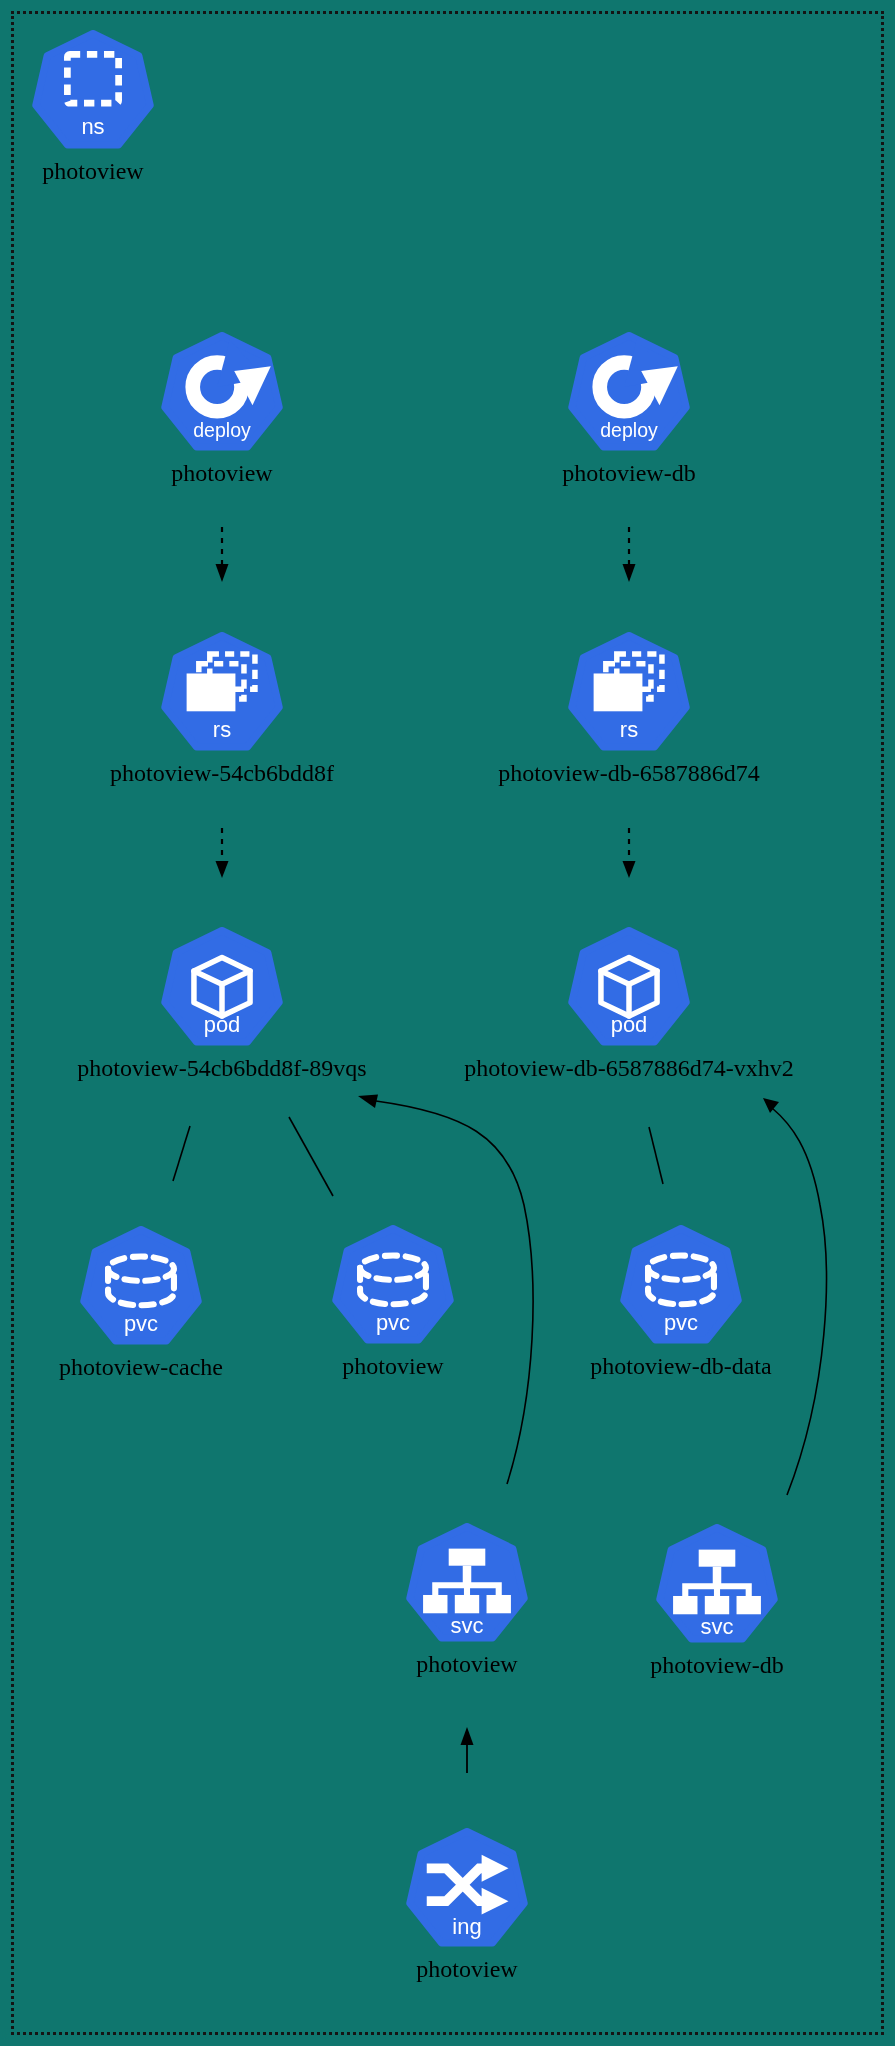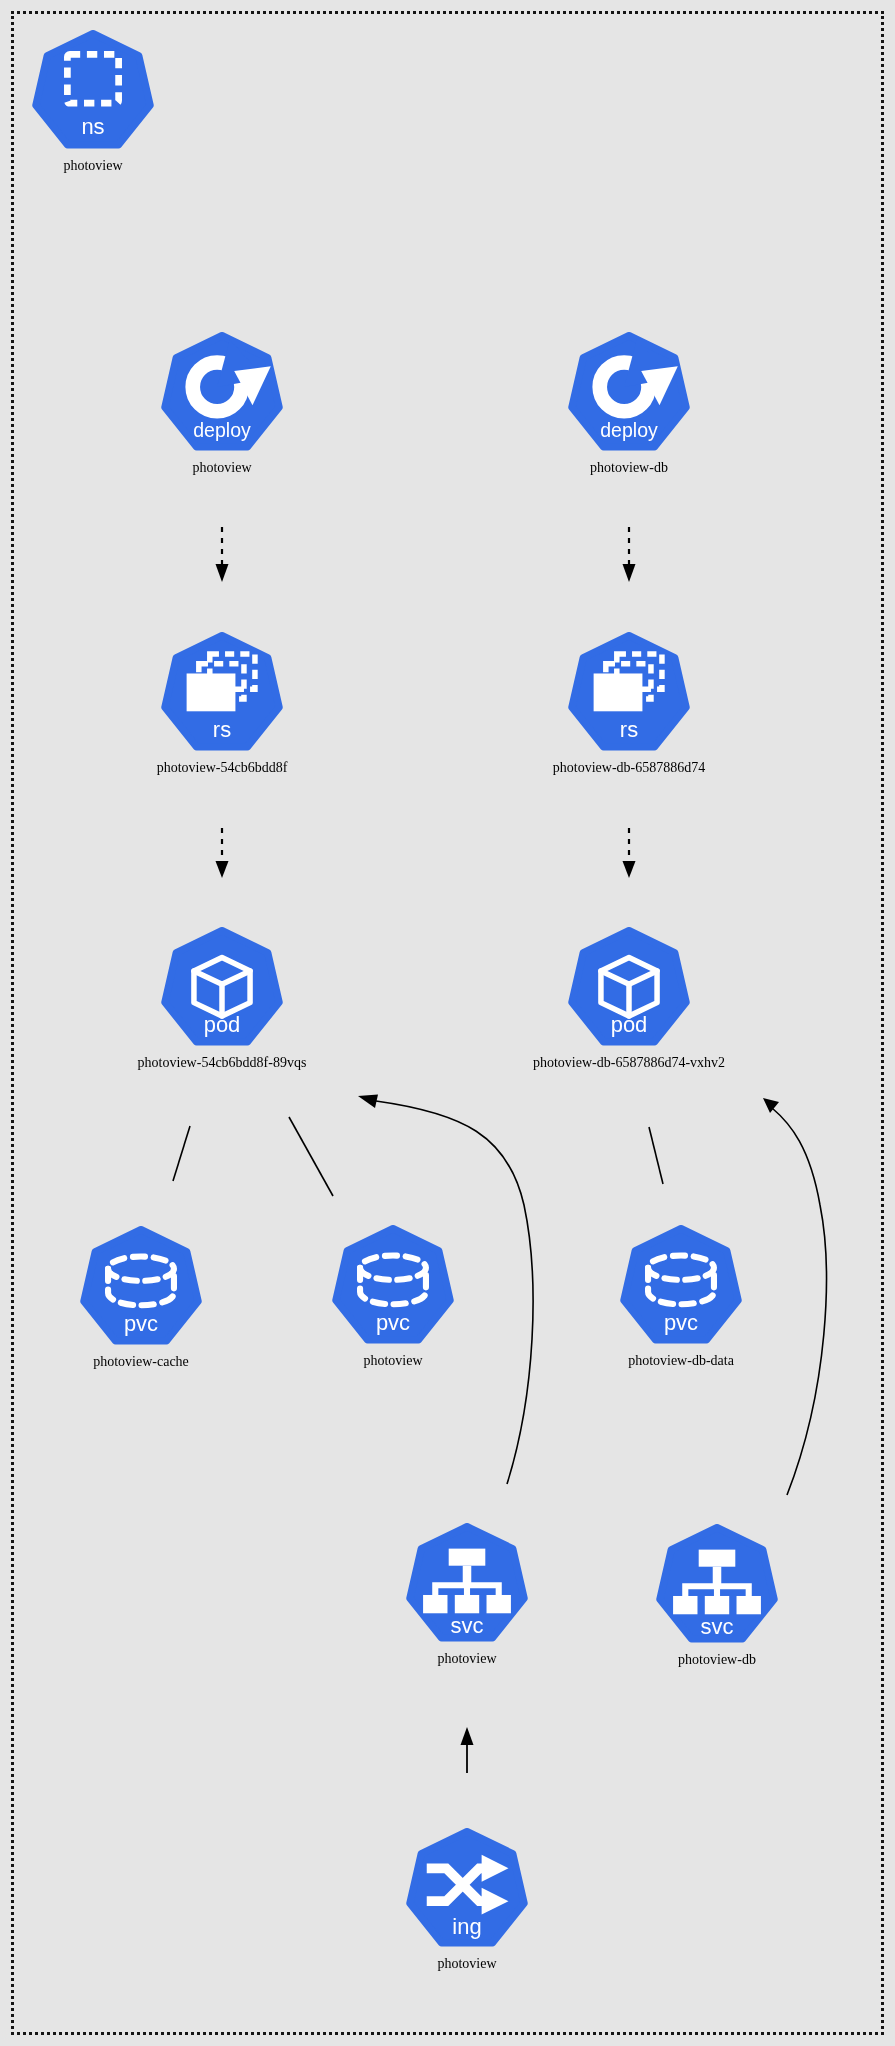"ns" .canvas { background: #e5e5e5 -> #0f766e }
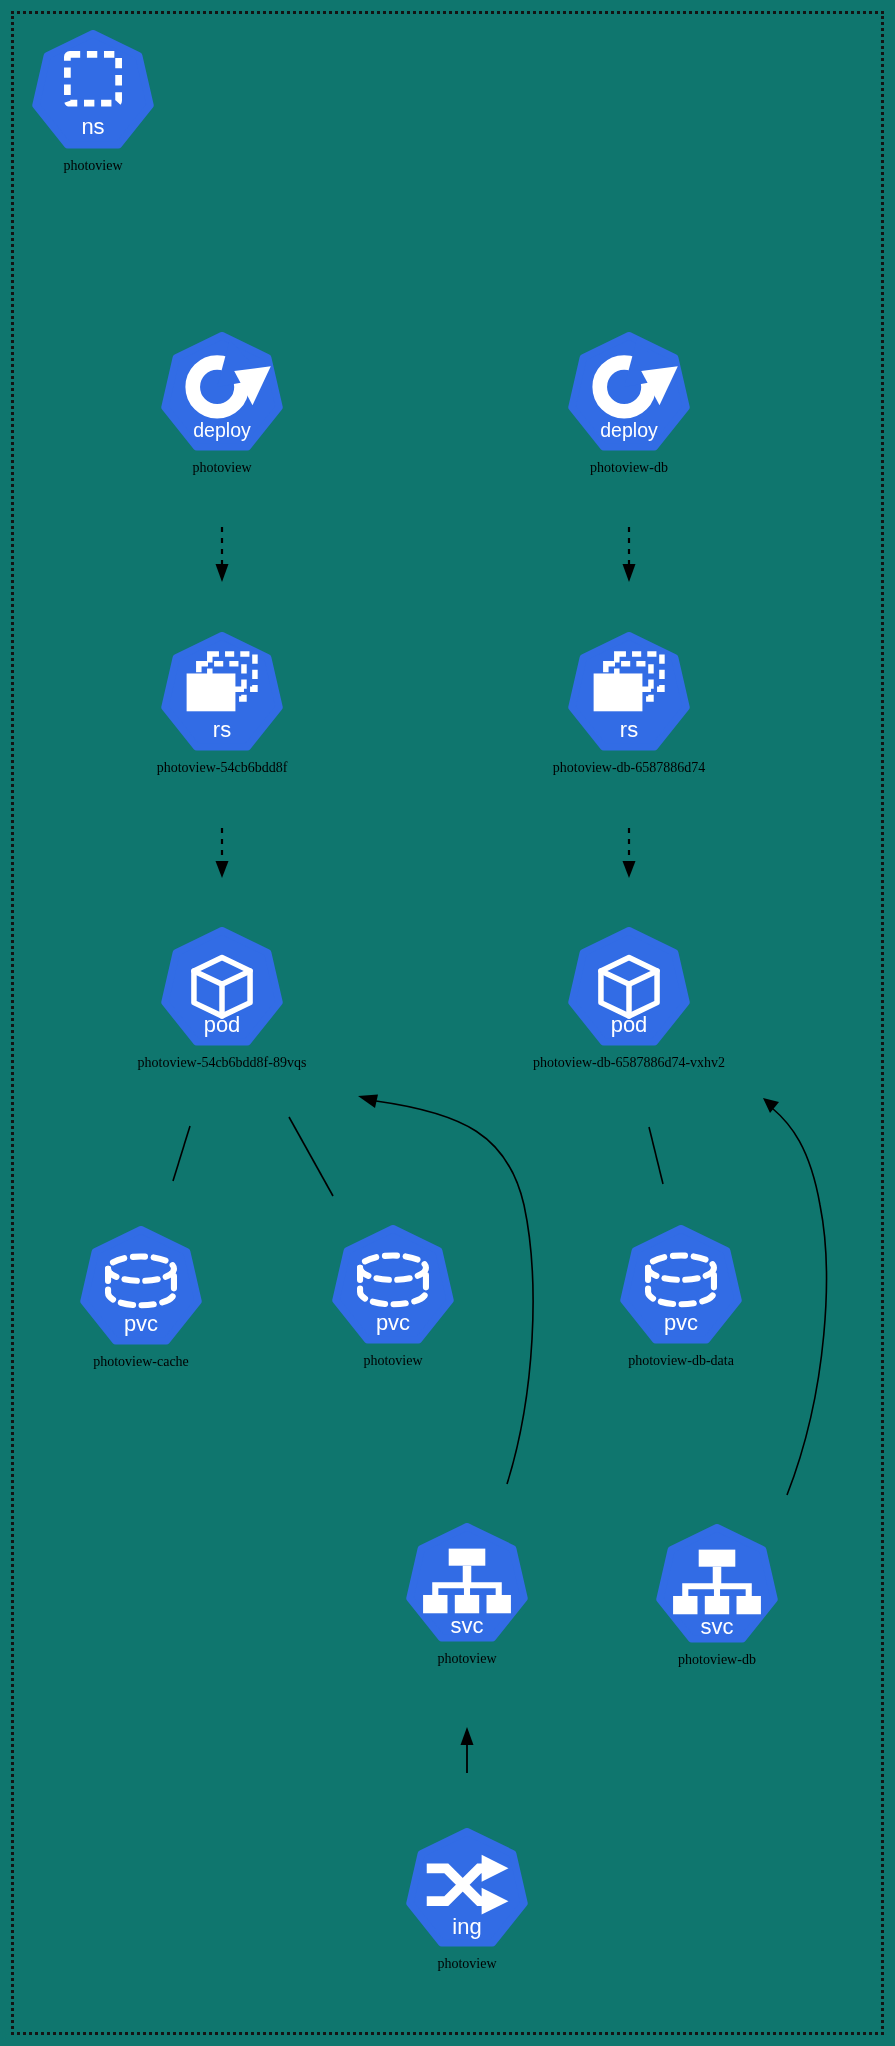"photoview" .node-label { font-size: 14px -> 24px }
